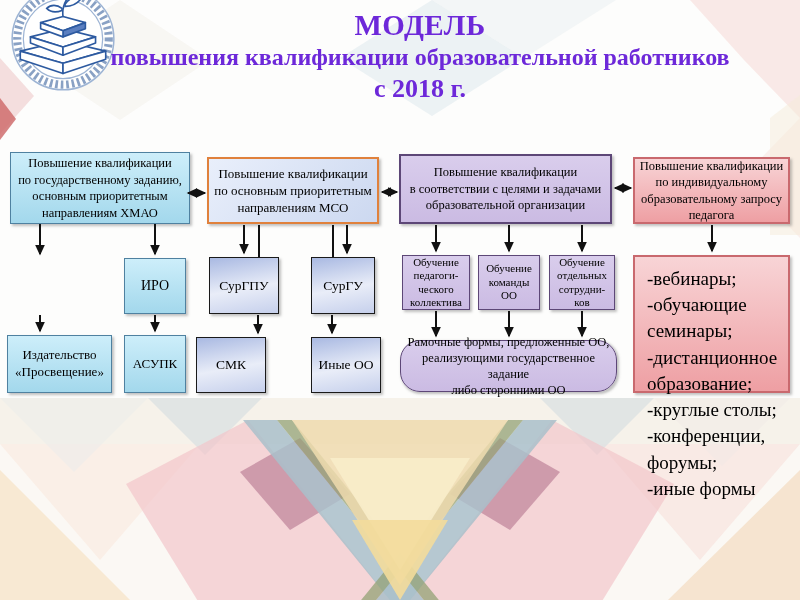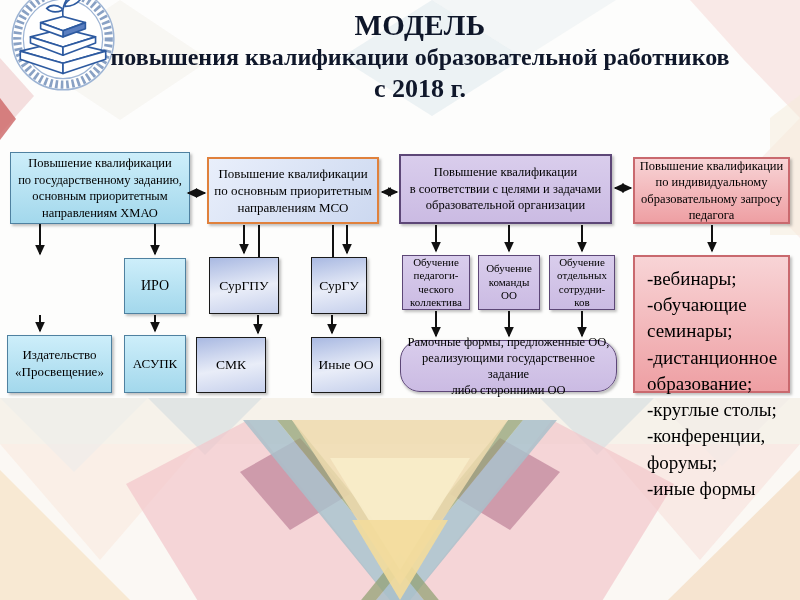"МОДЕЛЬ" .title { color: #0f172a -> #6d28d9 }
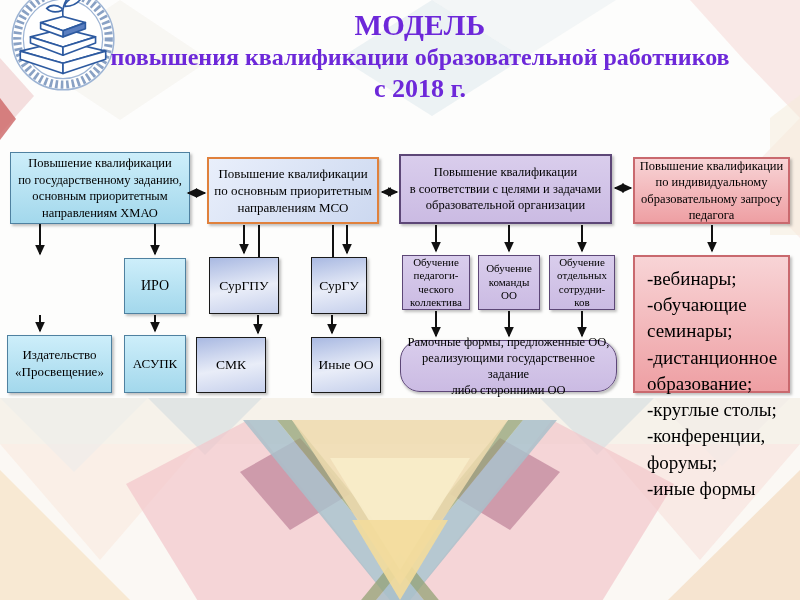"СурГУ" .b-surgu { width: 56px -> 64px }
